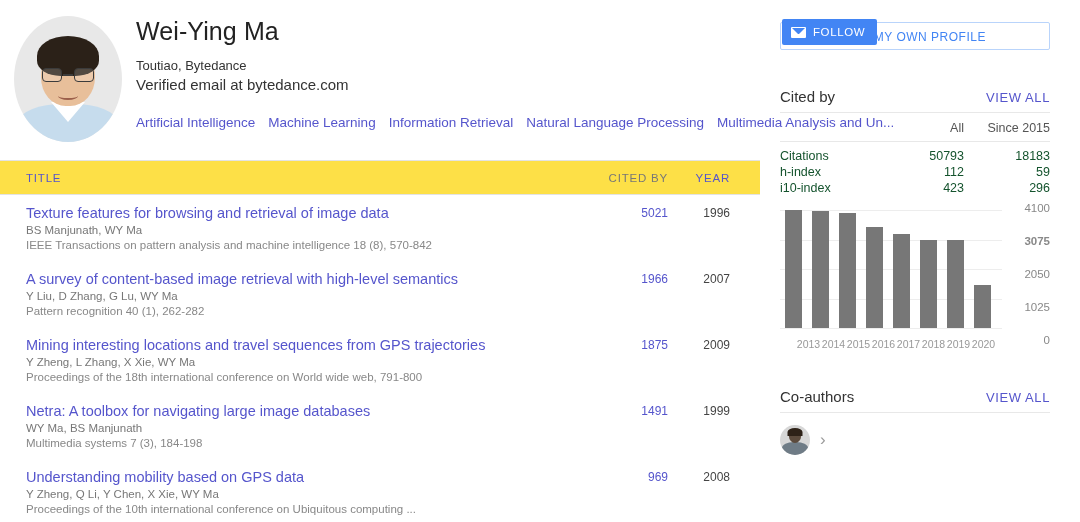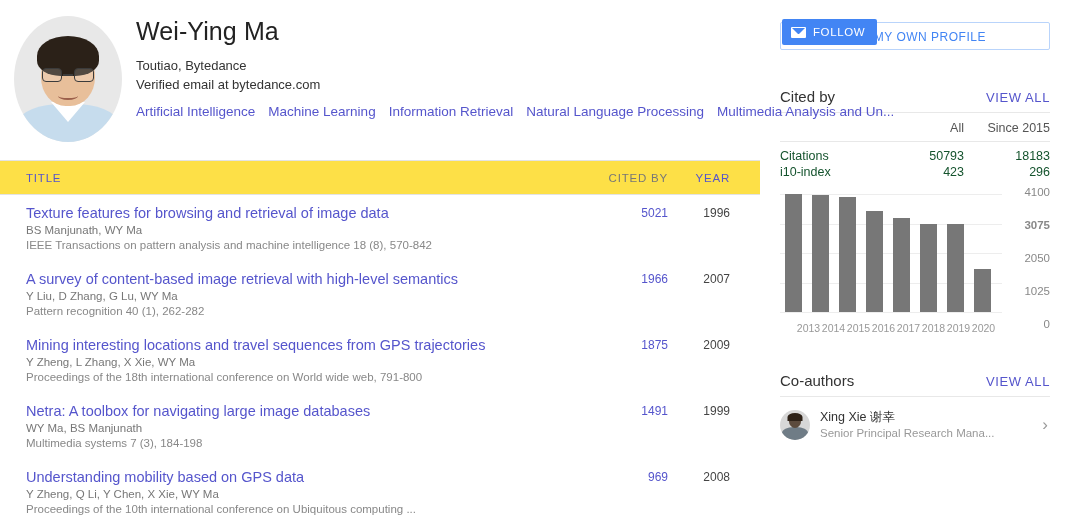"Verified email at bytedance.com" .pverified { font-size: 13px -> 15px; margin-bottom: 7px -> 18px }
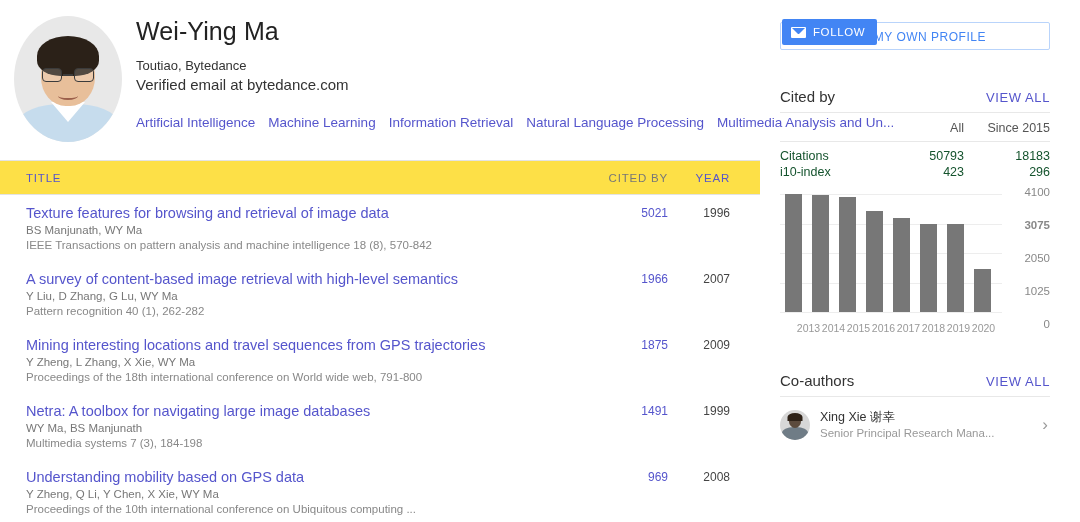"h-index" tr { html: none -> <tr> <td>h-index</td> <td>112</td> <td>59</td> </tr> }
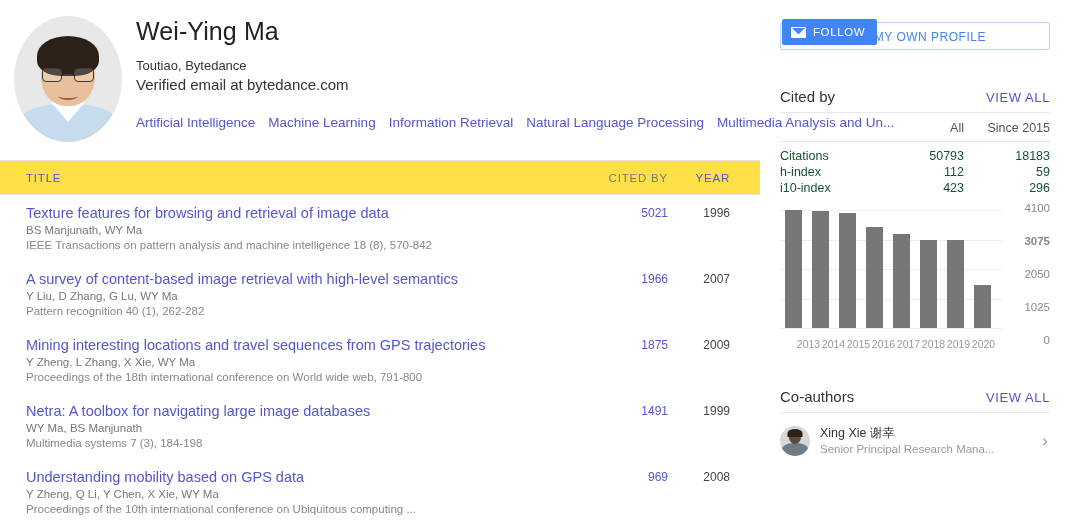"Xing Xie 谢幸" div.ca-txt { html: <div> <div>Xing Xie 谢幸</div> <div>Senior Principal Research Mana...</div> </div> -> none }
